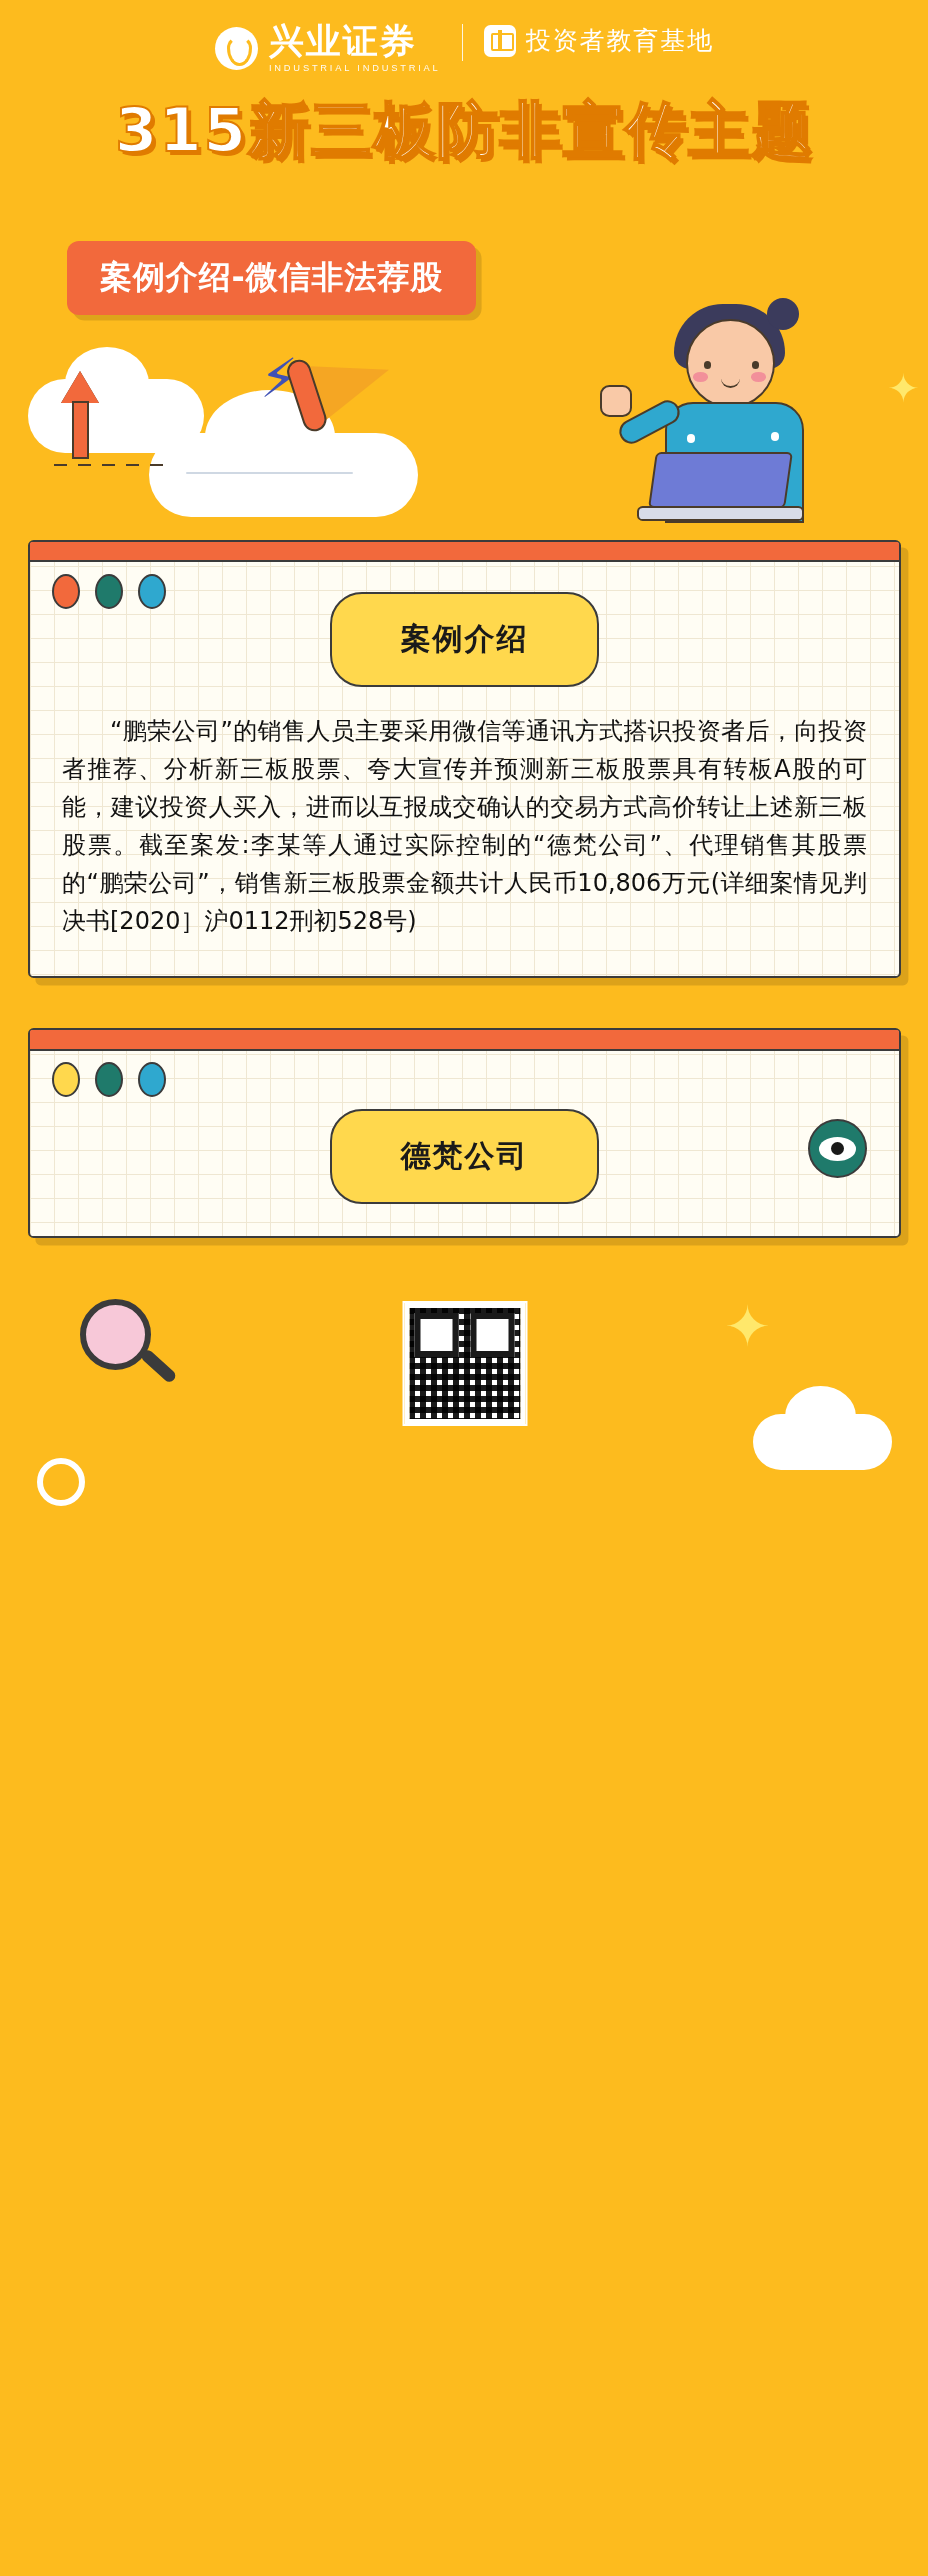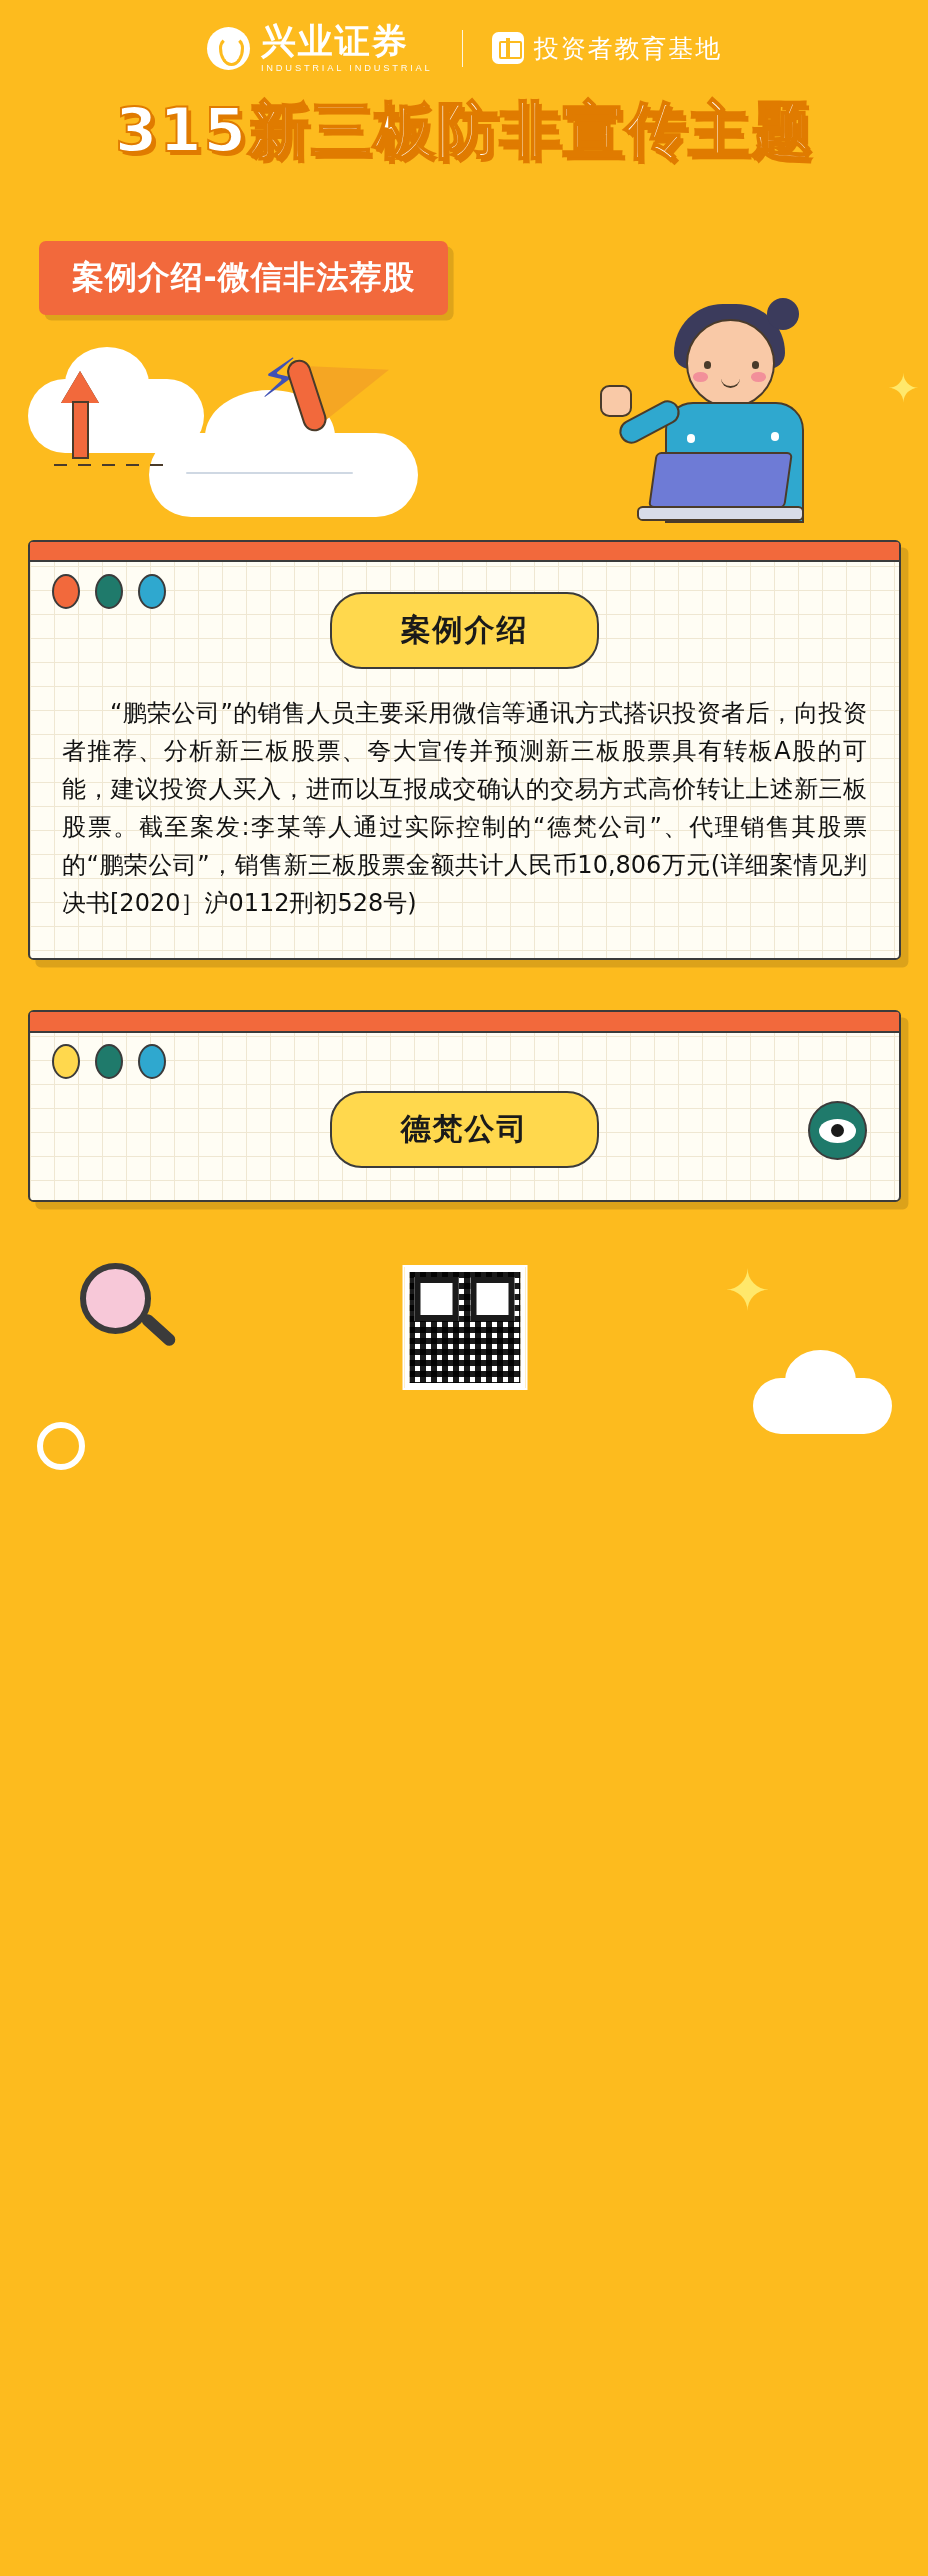"兴业证券" .brandbar { align-items: center -> flex-start; gap: 29px -> 21px }
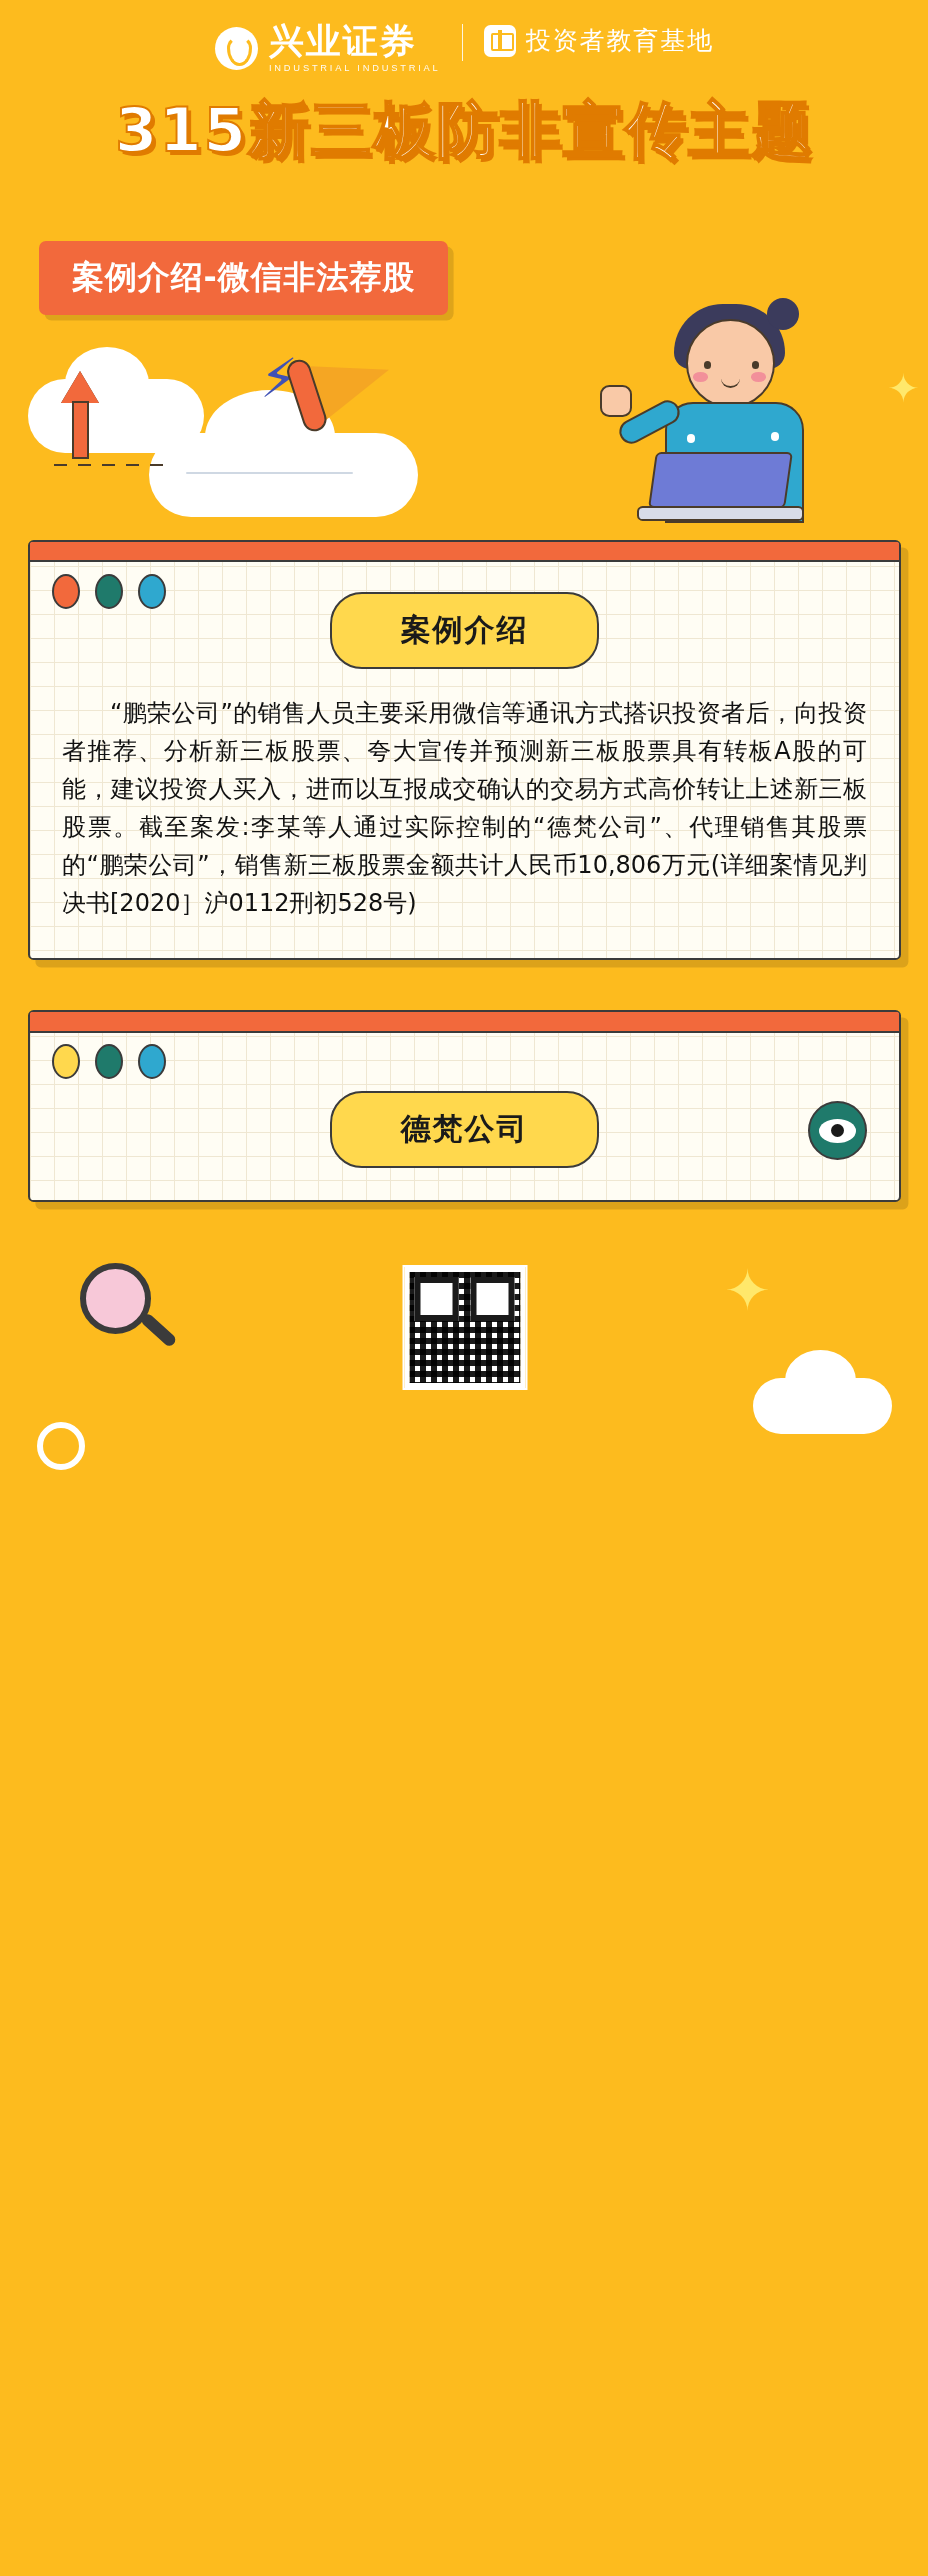"案例介绍-微信非法荐股" .ribbon { border-radius: 7px -> 12px; margin-left: none -> 28px }
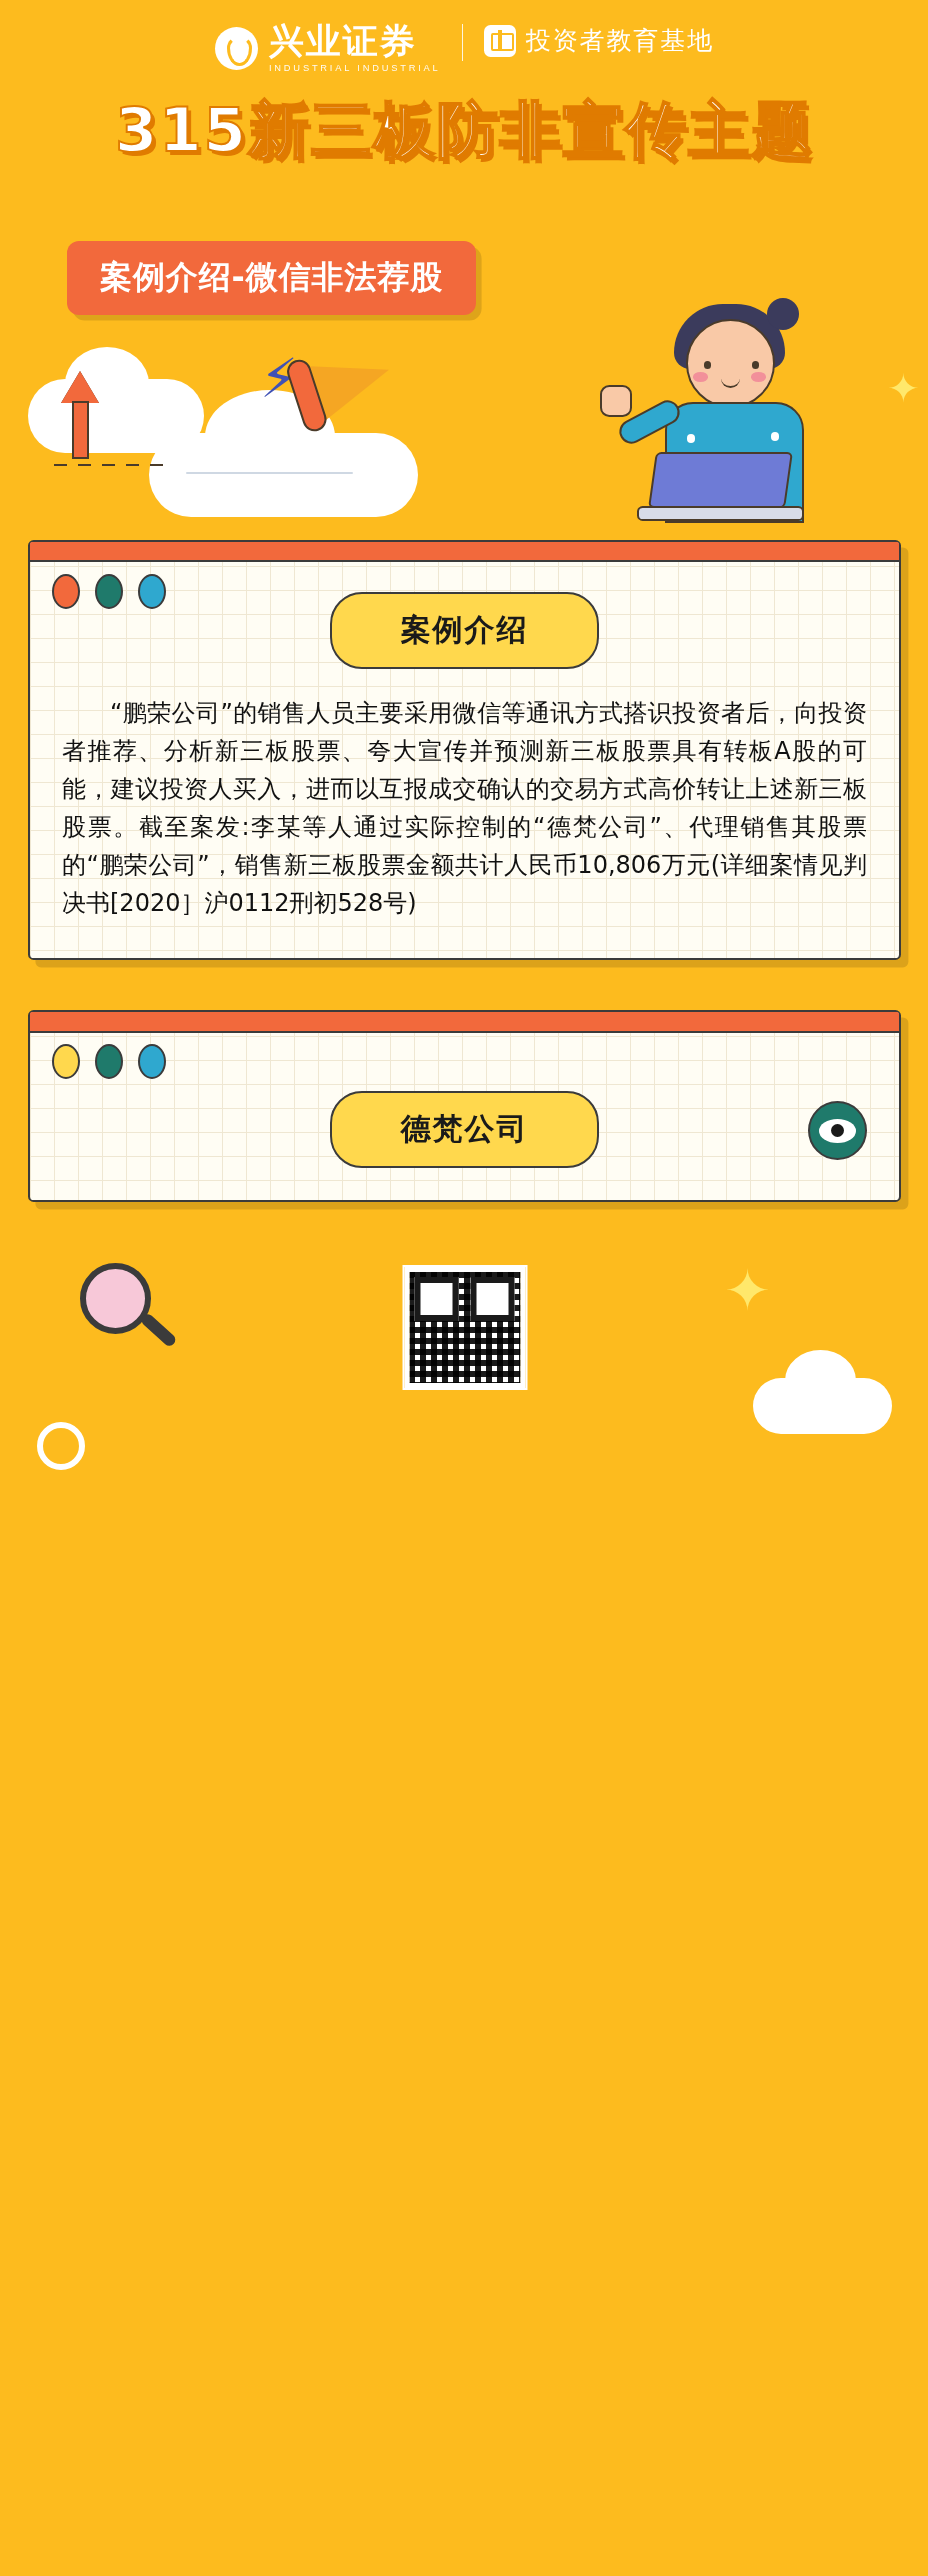"案例介绍" .card-title { padding: 16px 69px -> 25px 69px }
